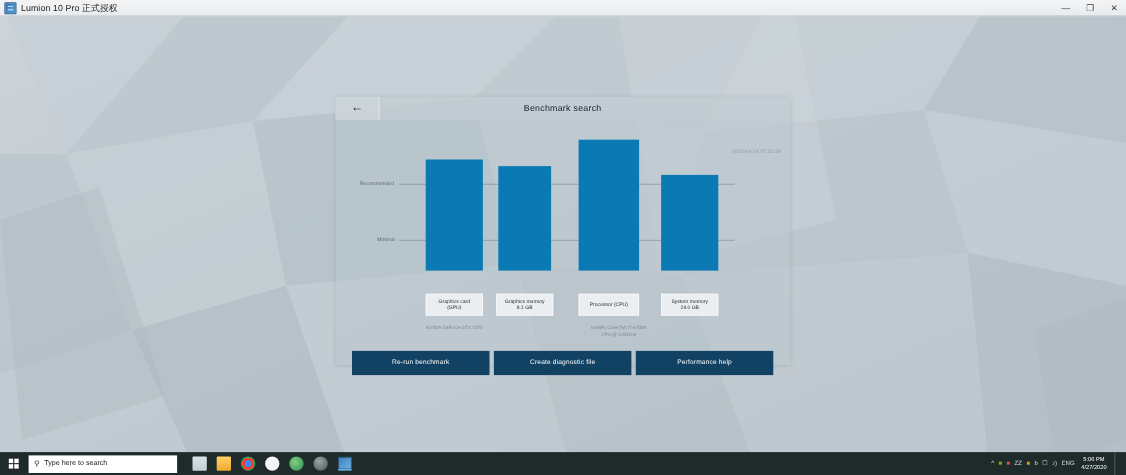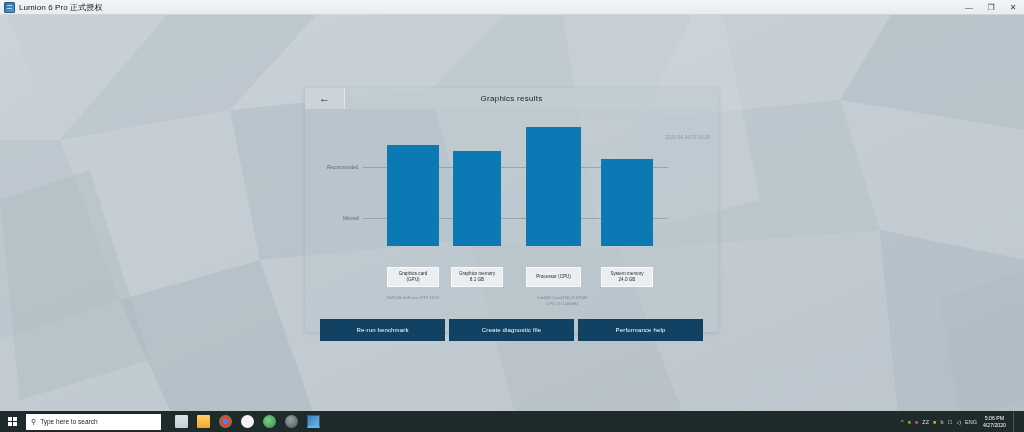"Lumion 6 Pro 正式授权" span.tb-title { text: 6 -> 10 }
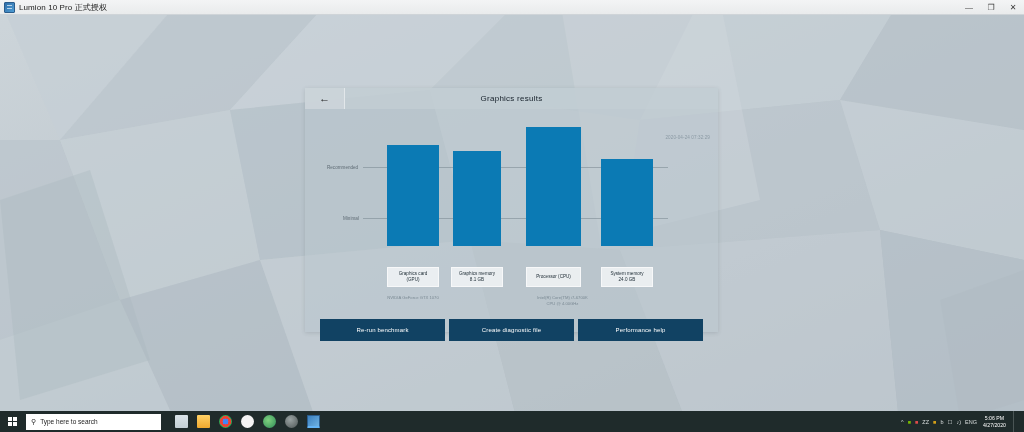"Graphics results" div { text: Graphics results -> Benchmark search }
